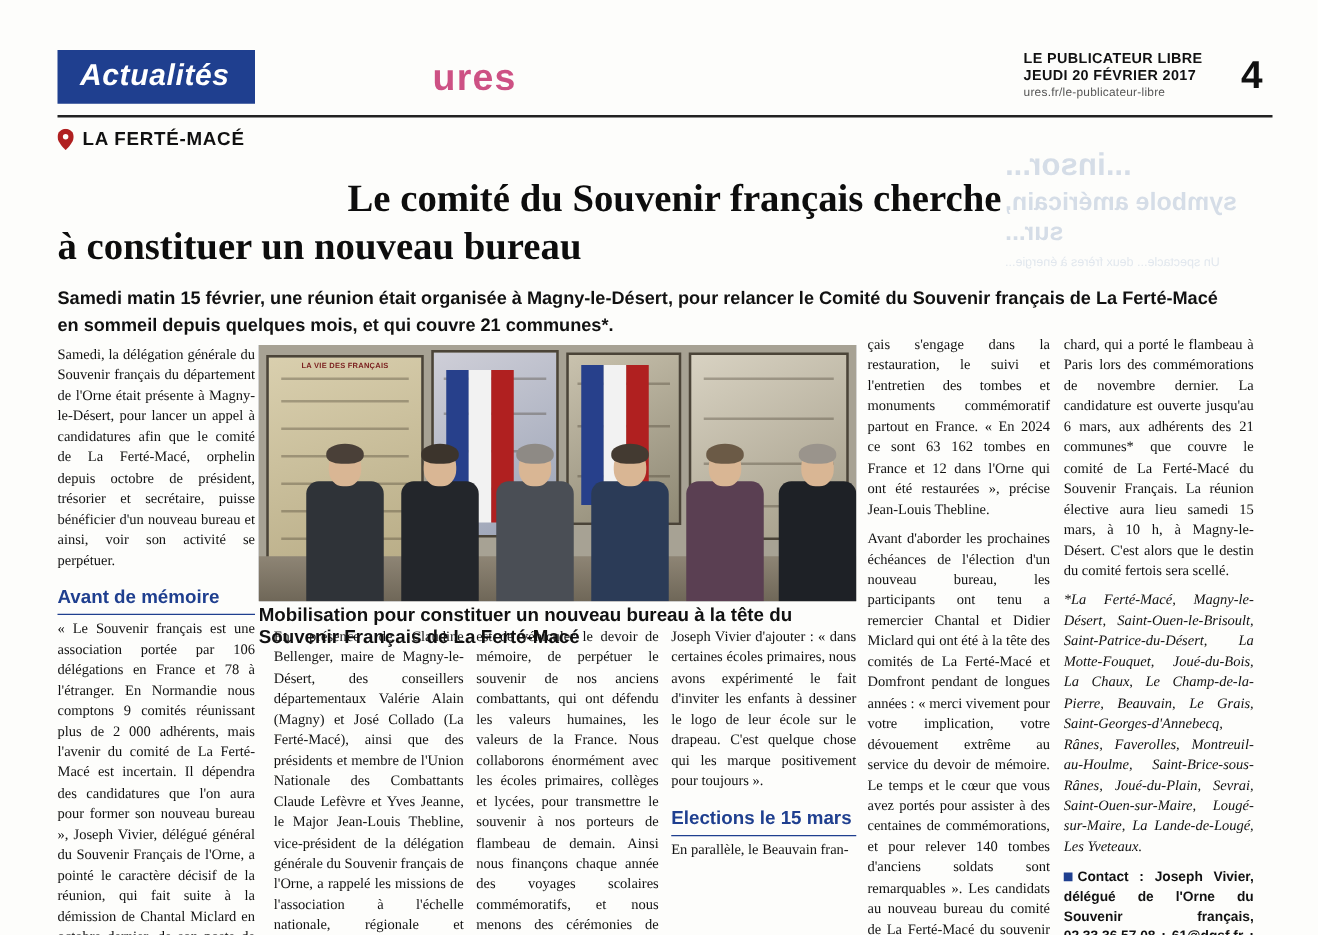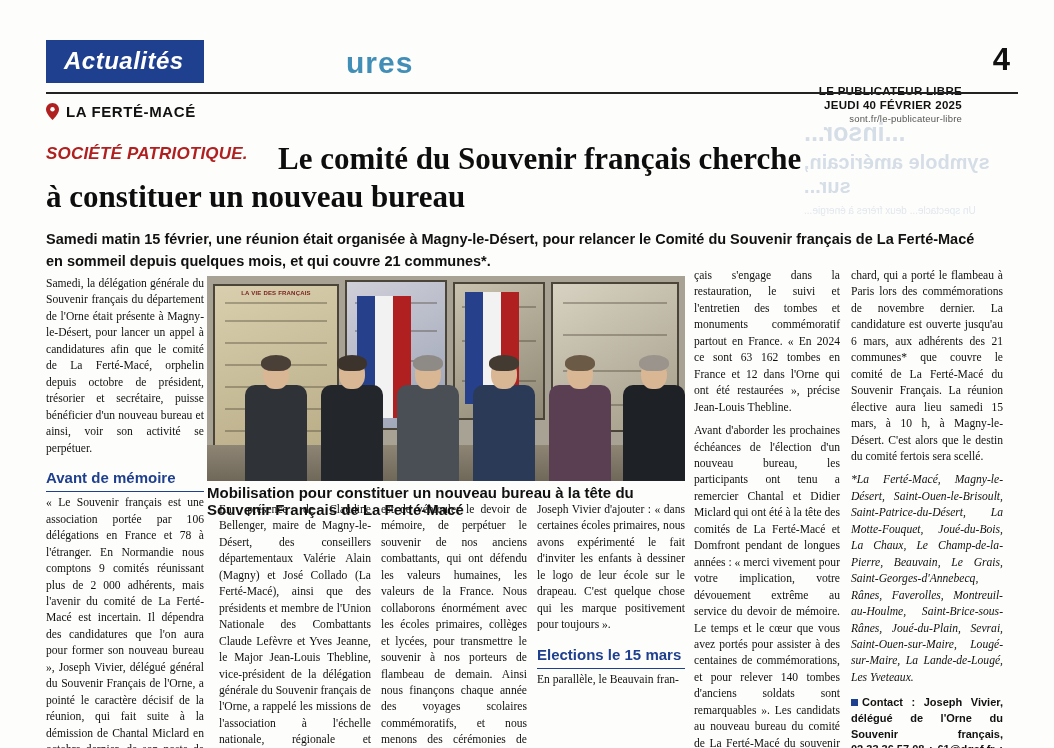"ures" .ghost-text { color: #0369a1 -> #be185d }
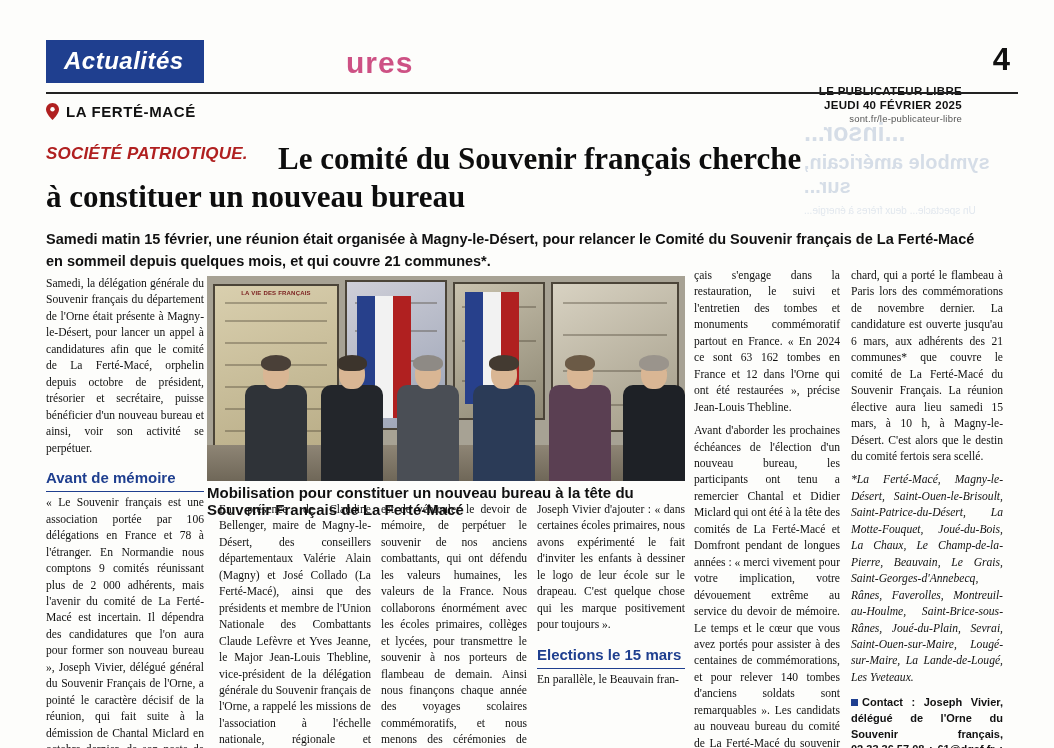"LE PUBLICATEUR LIBRE" .paper-info { margin-top: 44px -> none; text-align: right -> none }
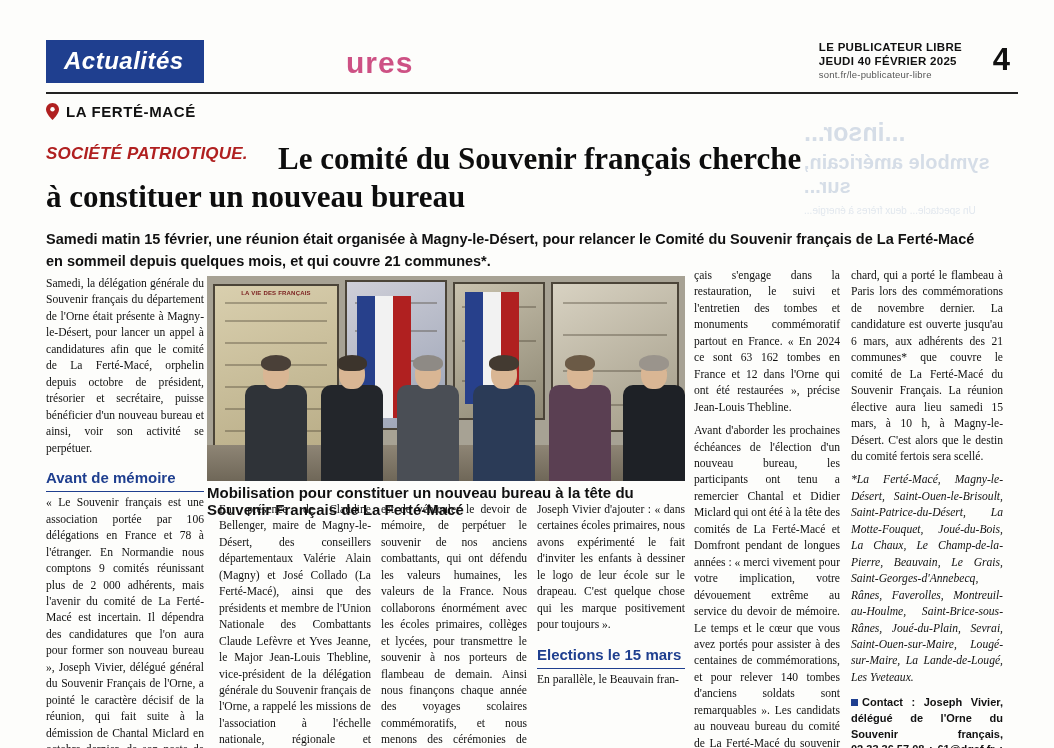"JEUDI 40 FÉVRIER 2025" div.l2 { text: 40 FÉVRIER 2025 -> 20 FÉVRIER 2017 }
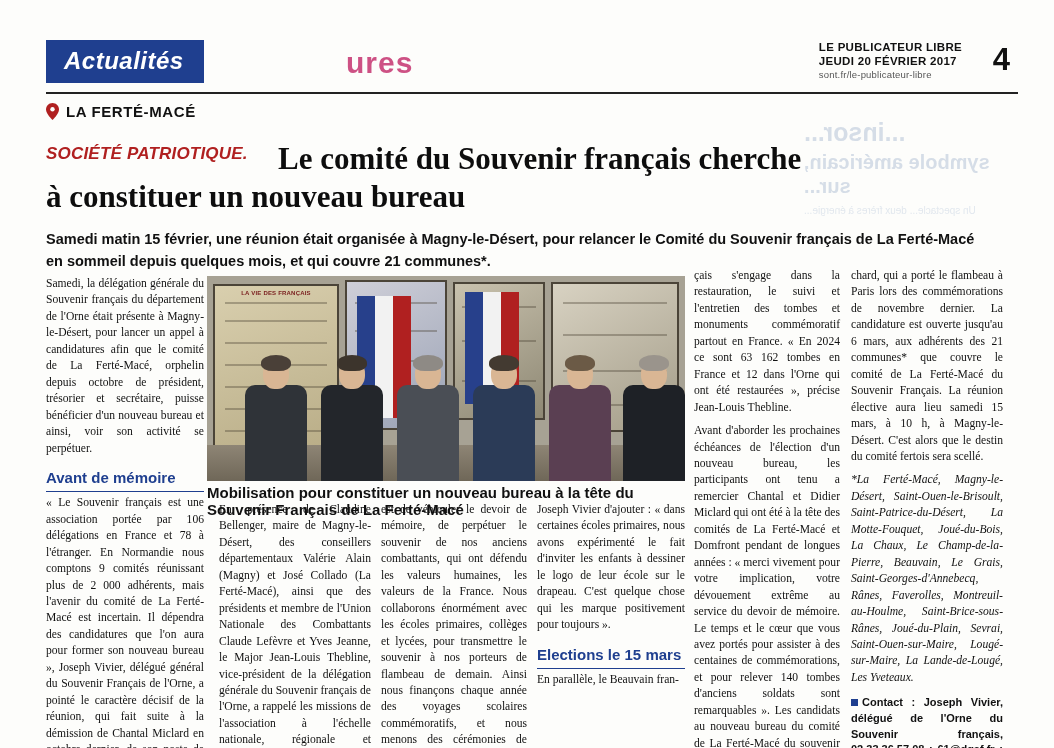"sont.fr/le-publicateur-libre" div.l3 { text: sont.fr/le-publicateur-libre -> ures.fr/le-publicateur-libre }
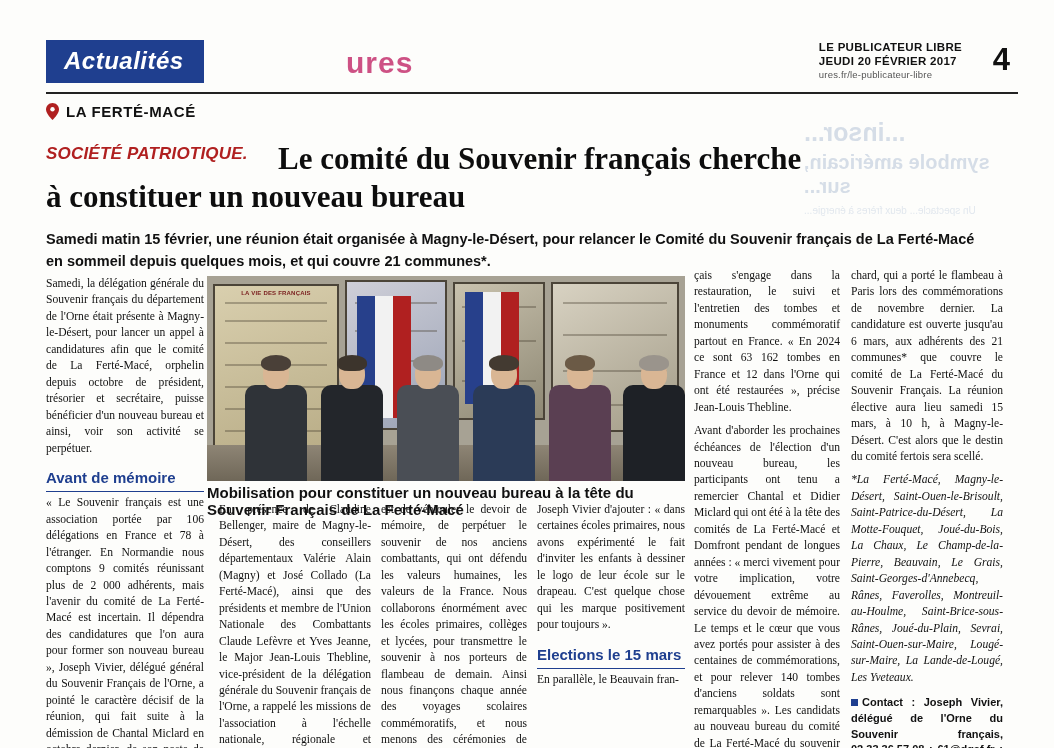"SOCIÉTÉ PATRIOTIQUE." div.kicker-line { html: <div> <span>SOCIÉTÉ PATRIOTIQUE.</span> </div> -> none }
